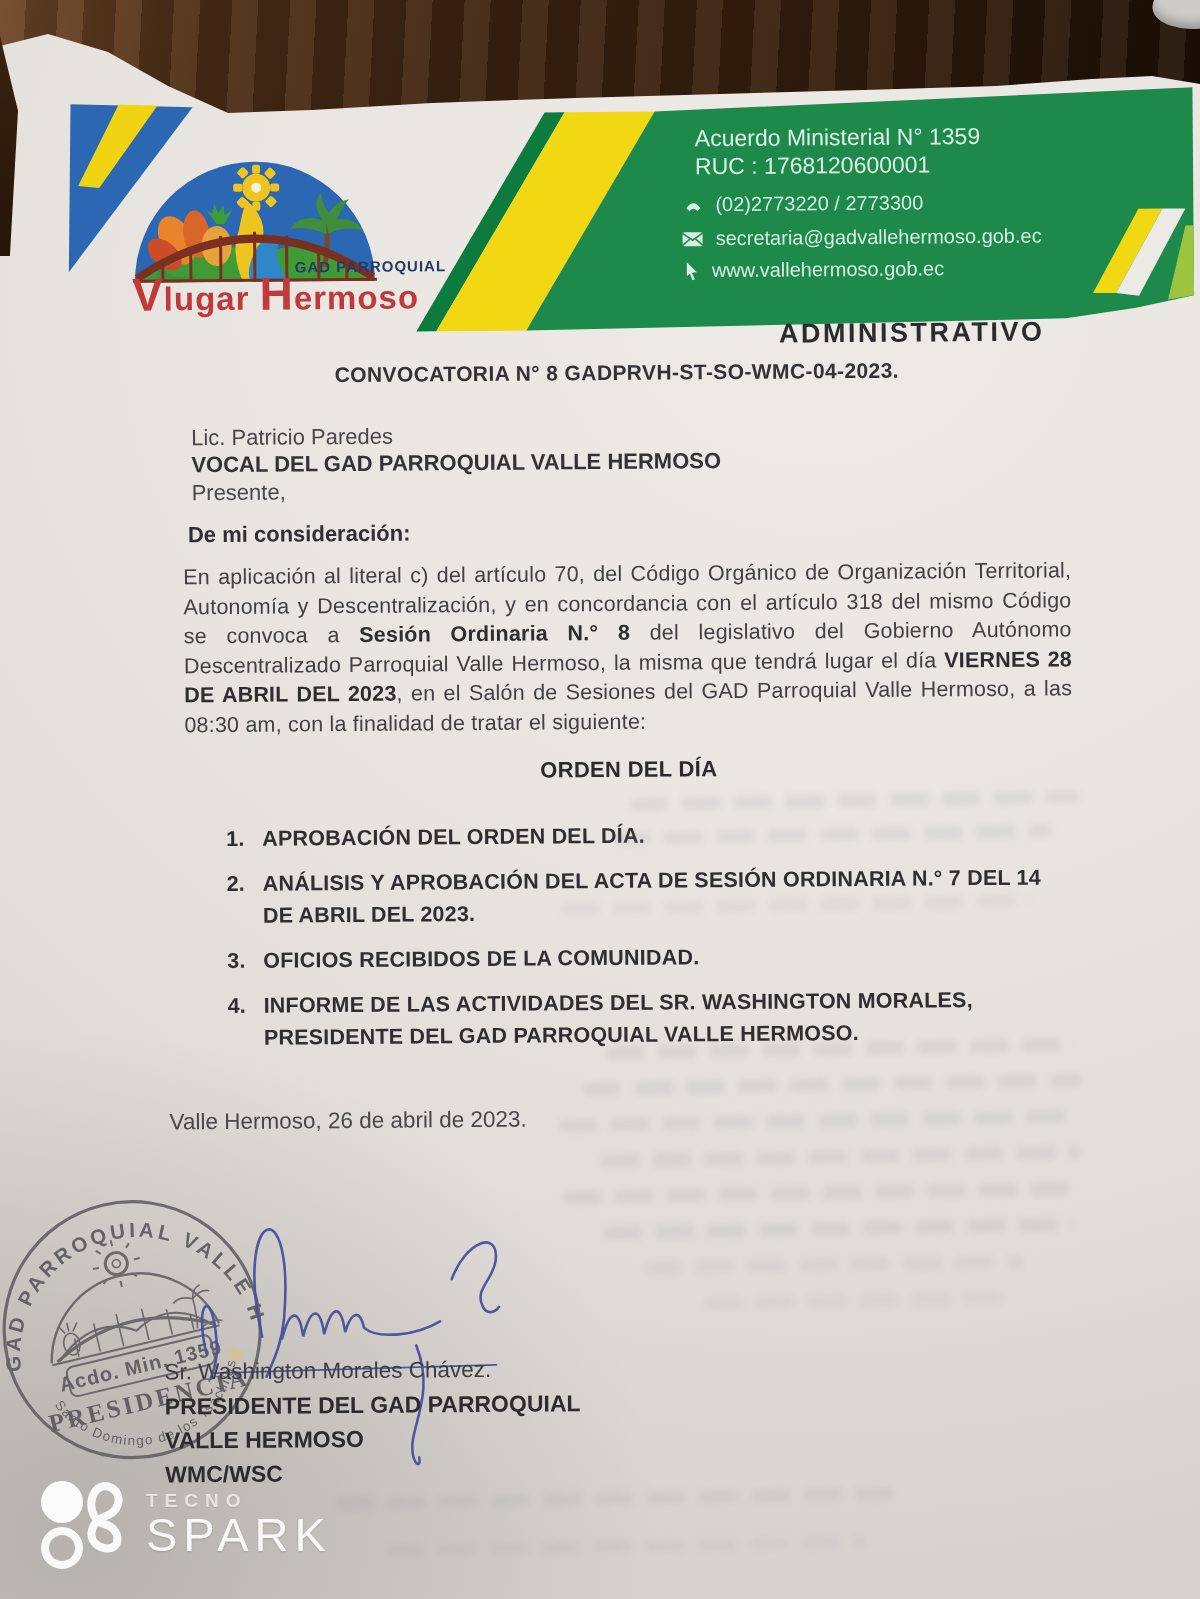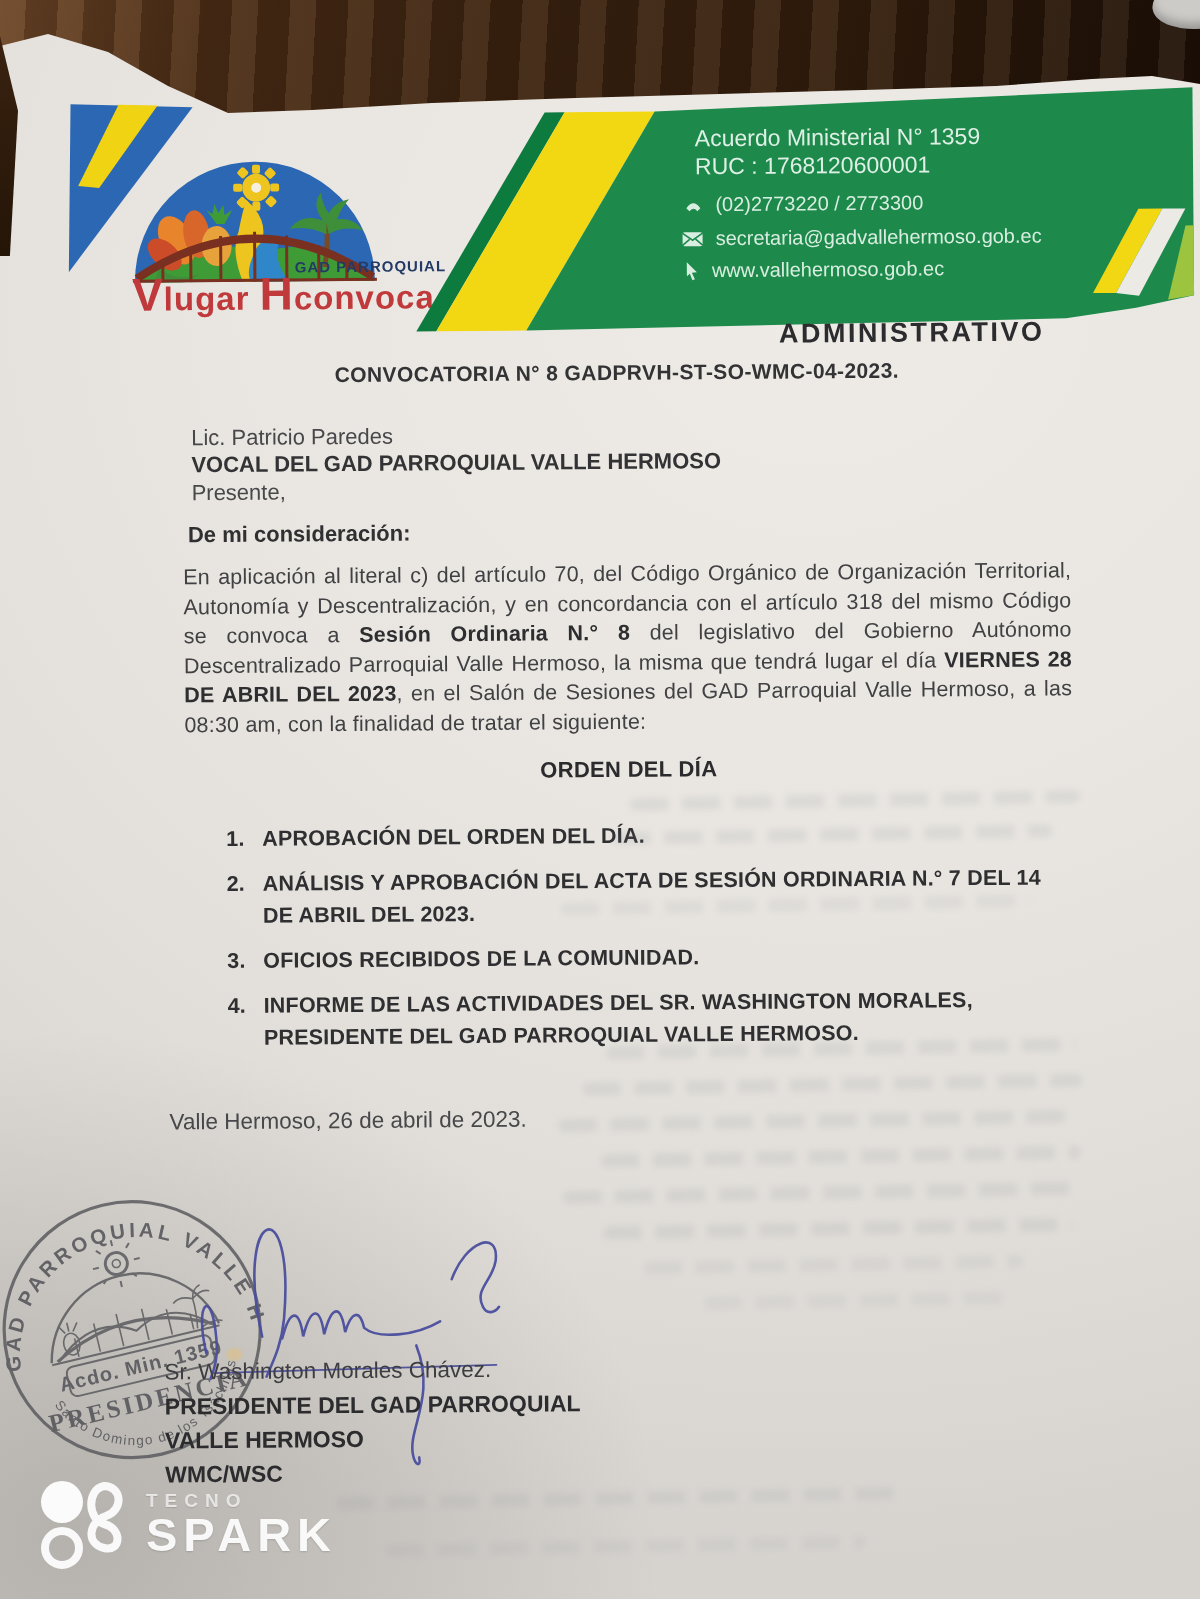"convoca" span { text: convoca -> ermoso }
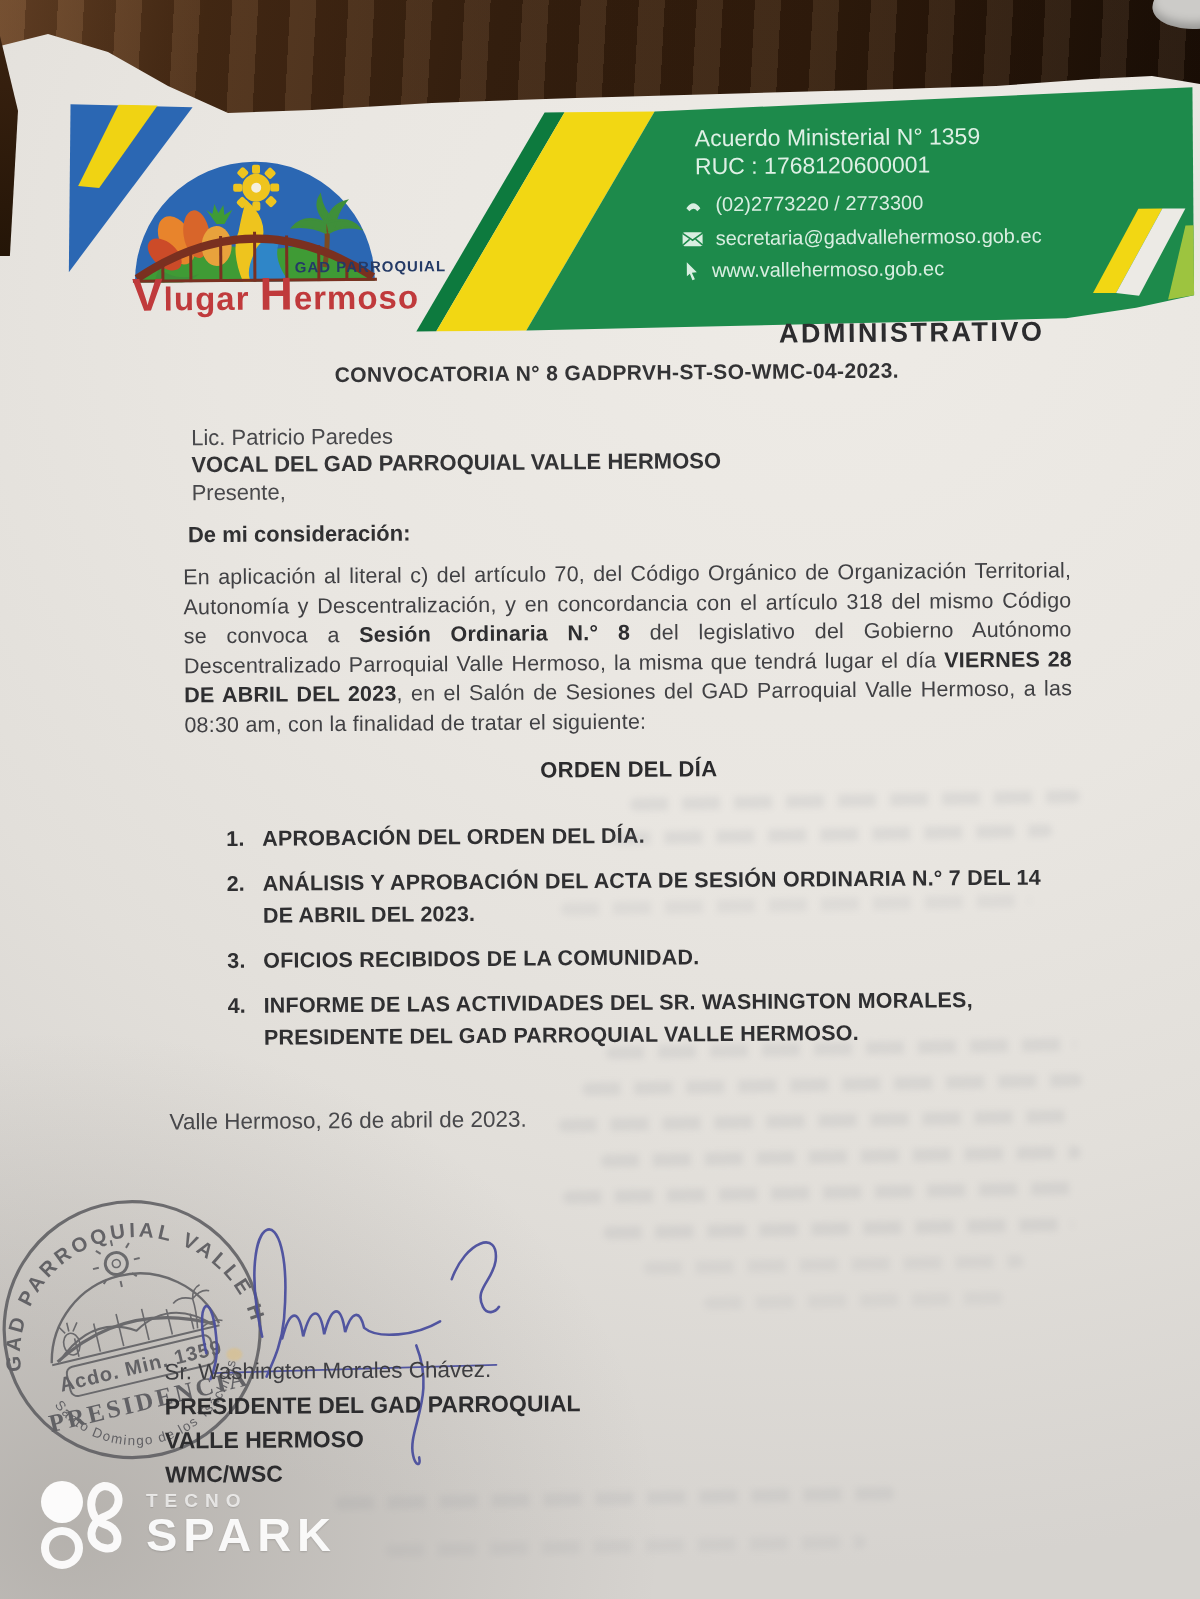"SPARK" .wm-text .wm-model { font-weight: 700 -> 400 }
